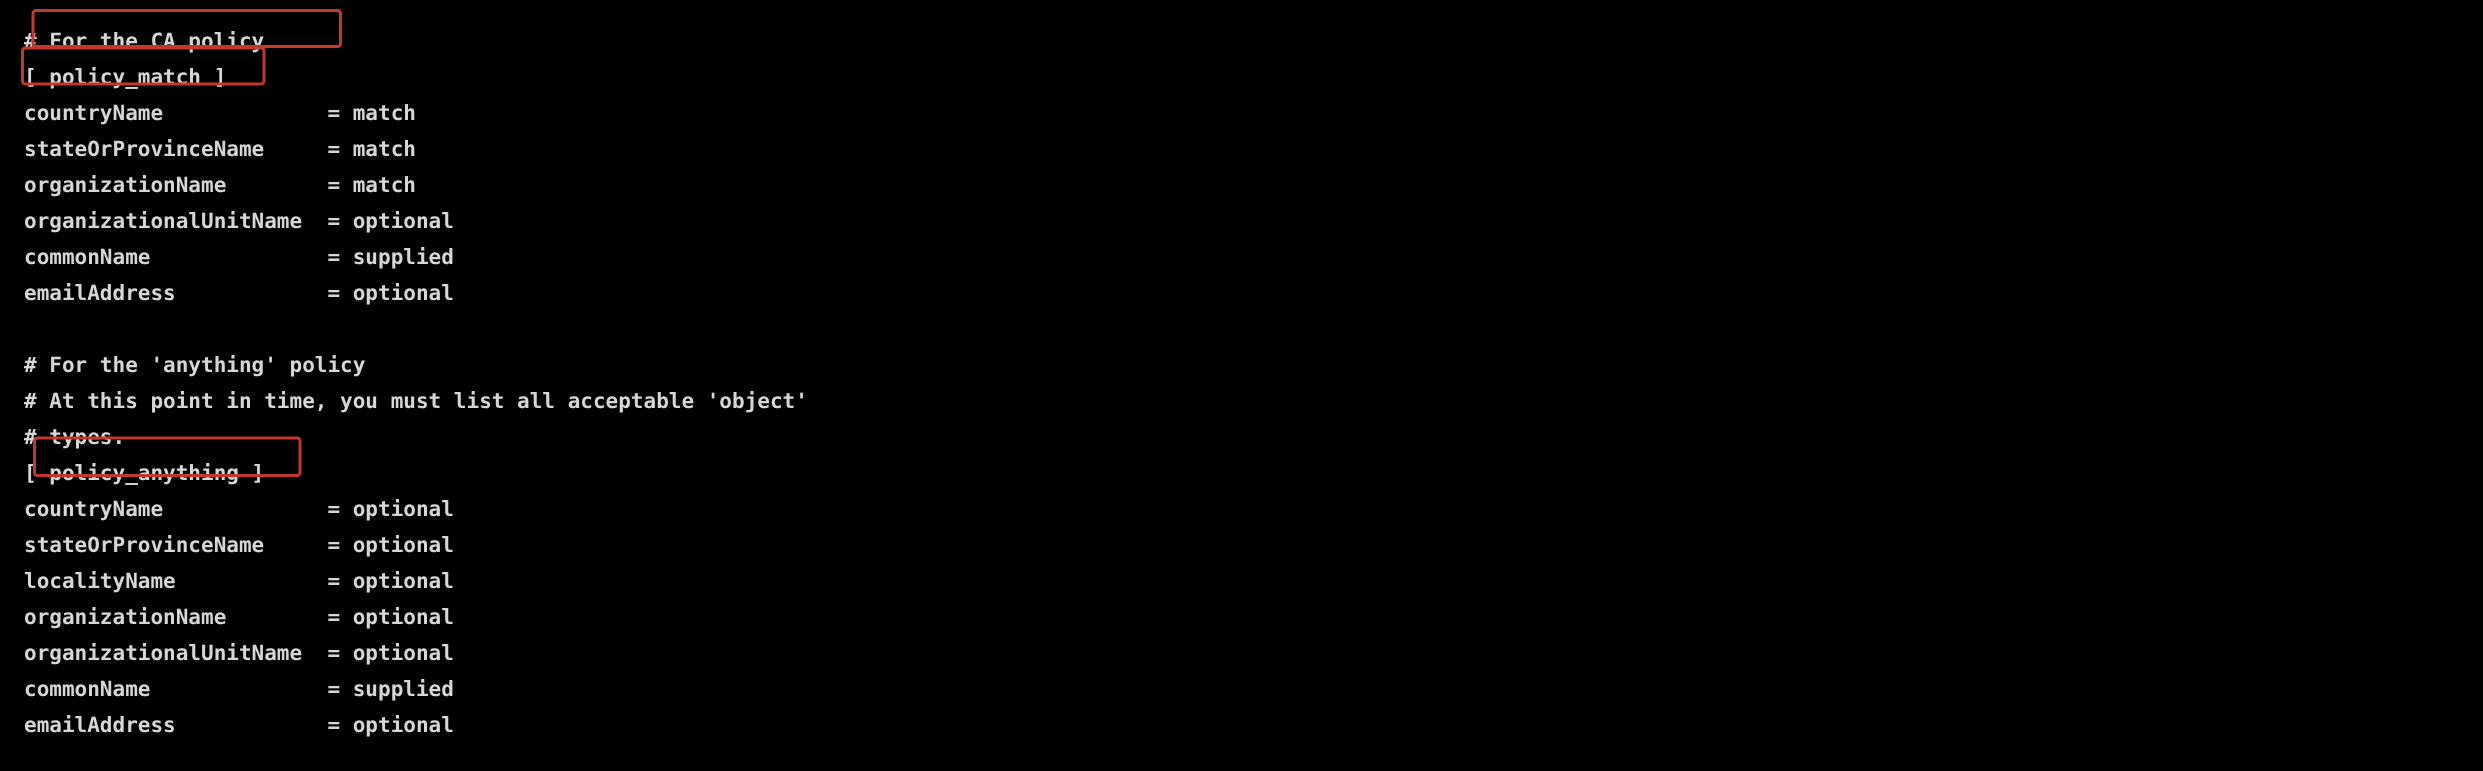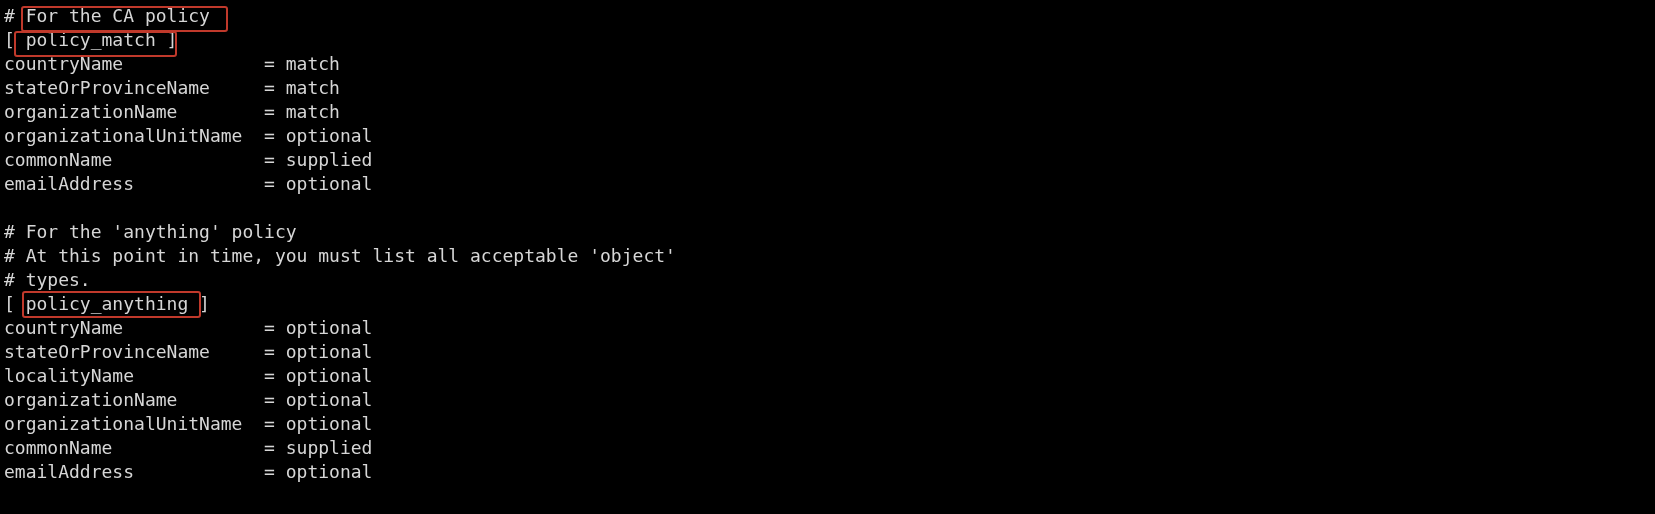"# For the CA policy" #code { font-size: 18px -> 14px; font-weight: 400 -> 700; margin: 0 -> 12px }
